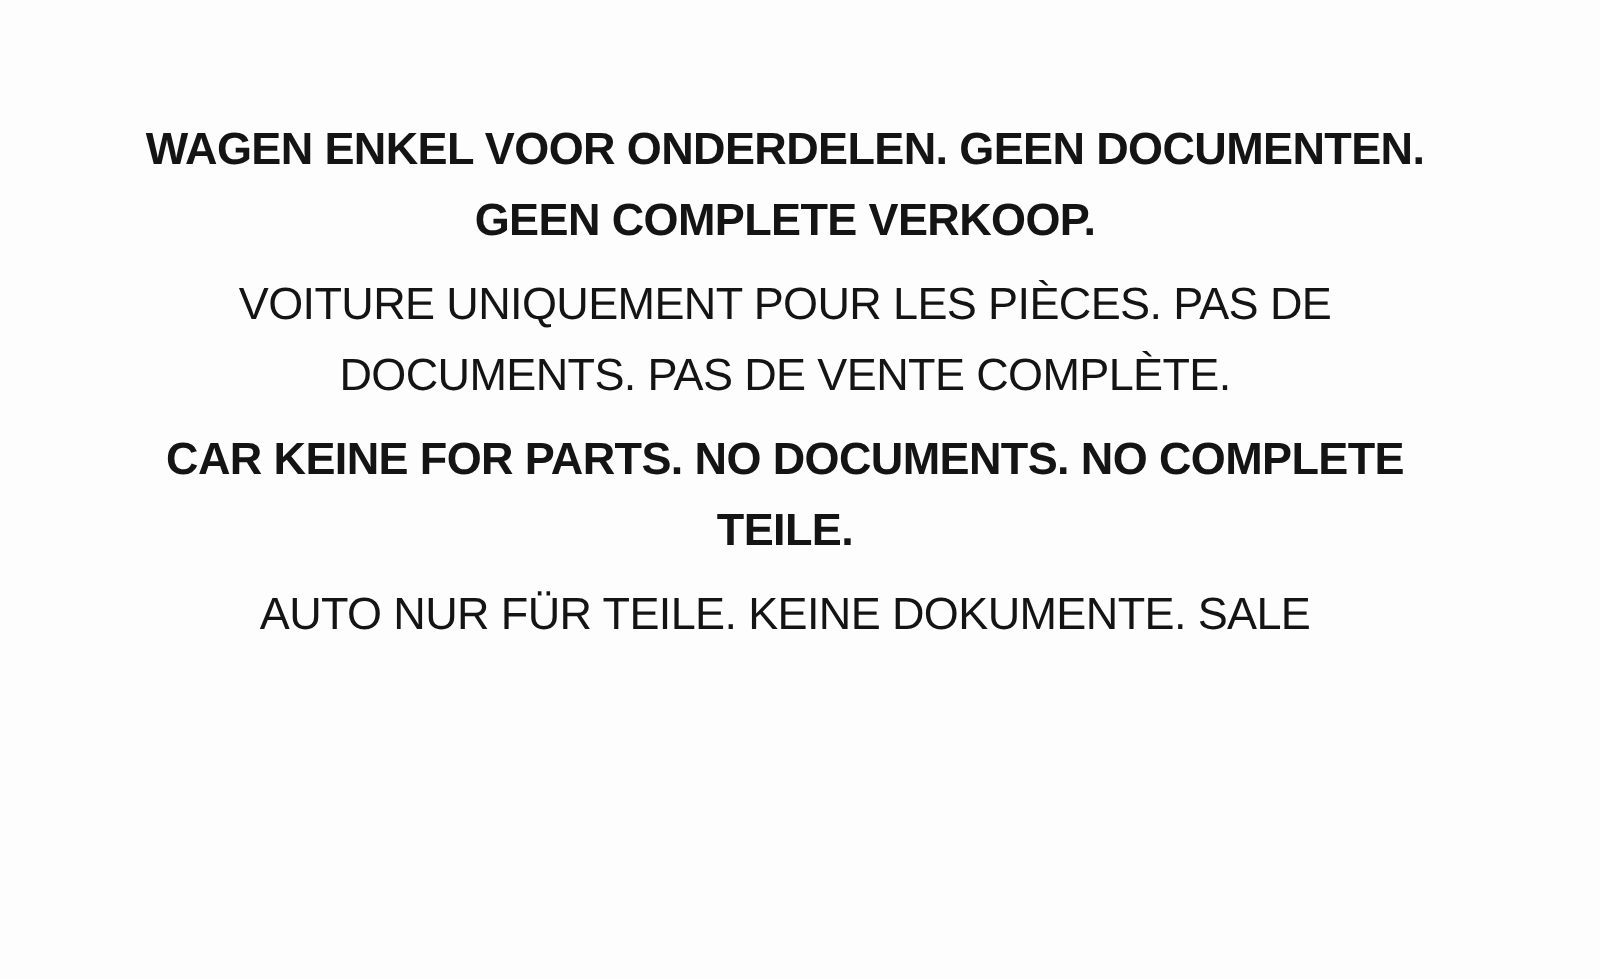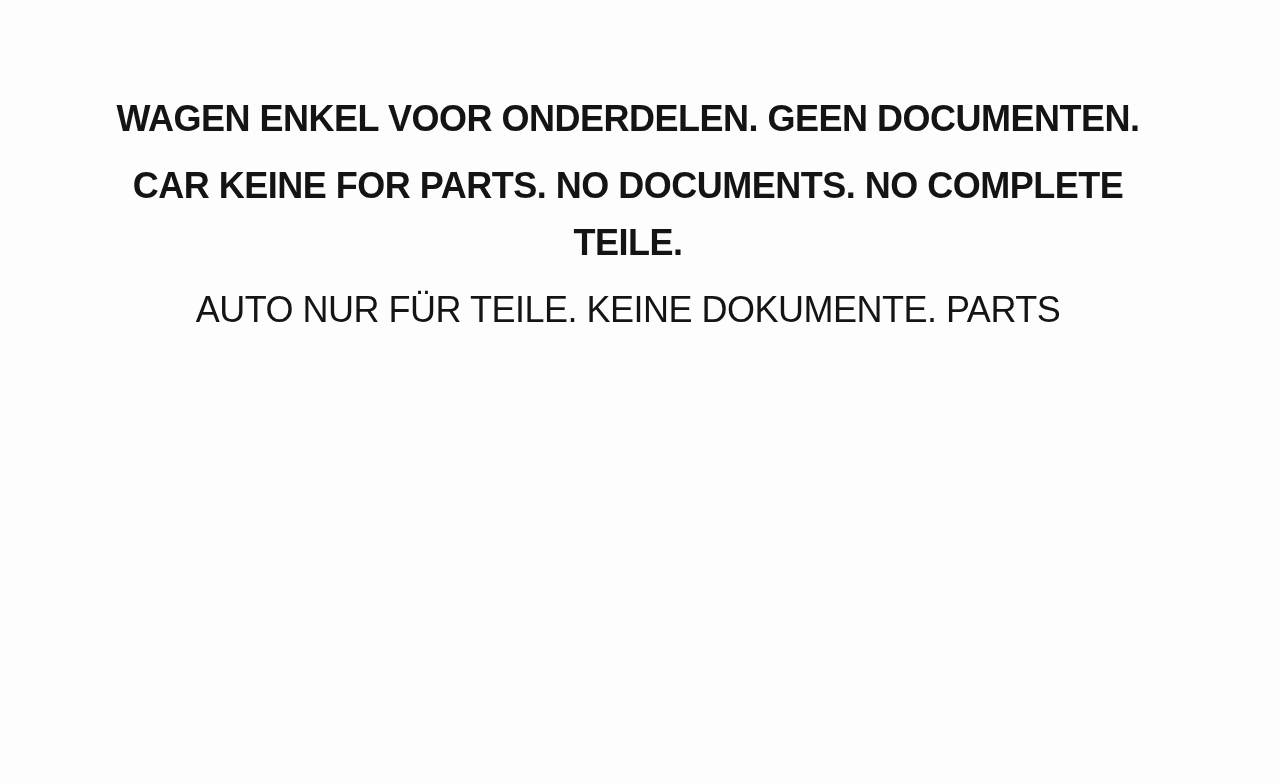"GEEN COMPLETE VERKOOP." div.line { html: none -> <div>GEEN COMPLETE VERKOOP.</div> }
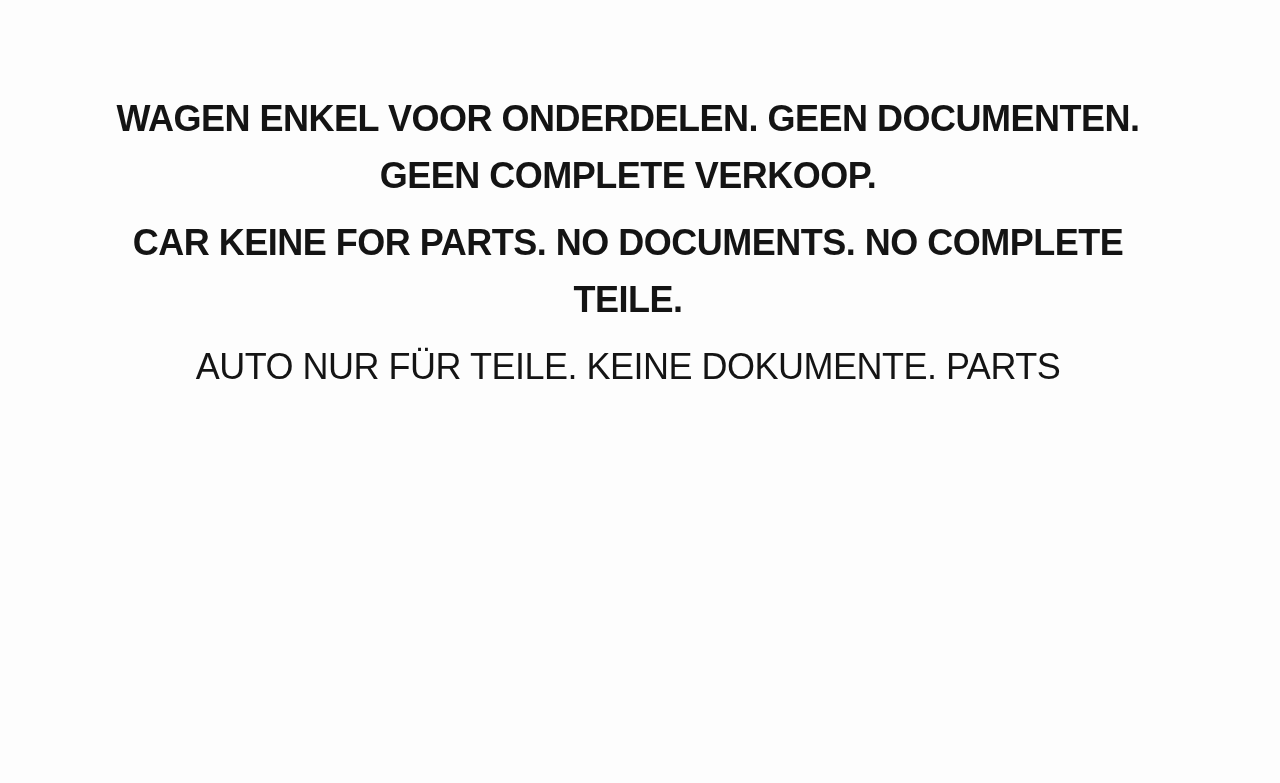"VOITURE UNIQUEMENT POUR LES PIÈCES." section.para { html: none -> <section> <div>VOITURE UNIQUEMENT POUR LES PIÈCES. PAS DE</div> <div>DOCUMENTS. PAS DE VENTE COMPLÈTE.</div> </section> }
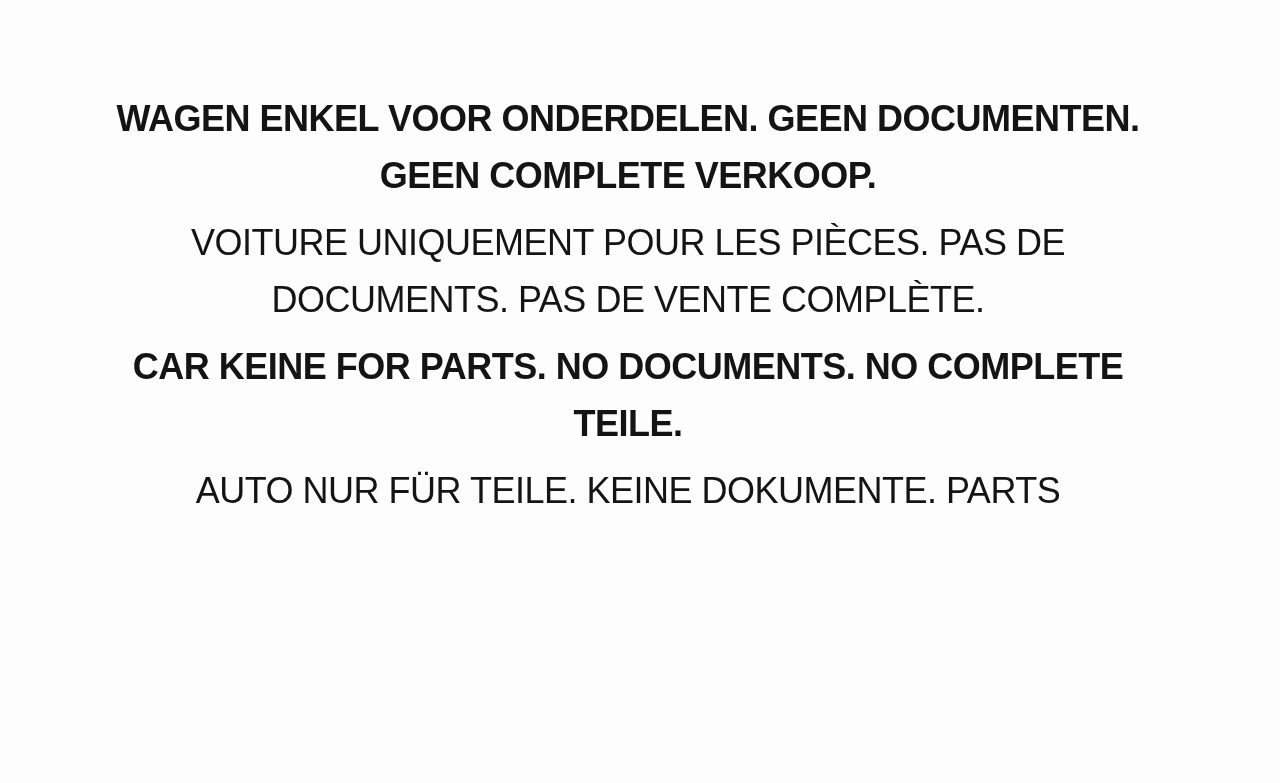"AUTO NUR FÜR TEILE. KEINE" div.line { text: PARTS -> SALE }
